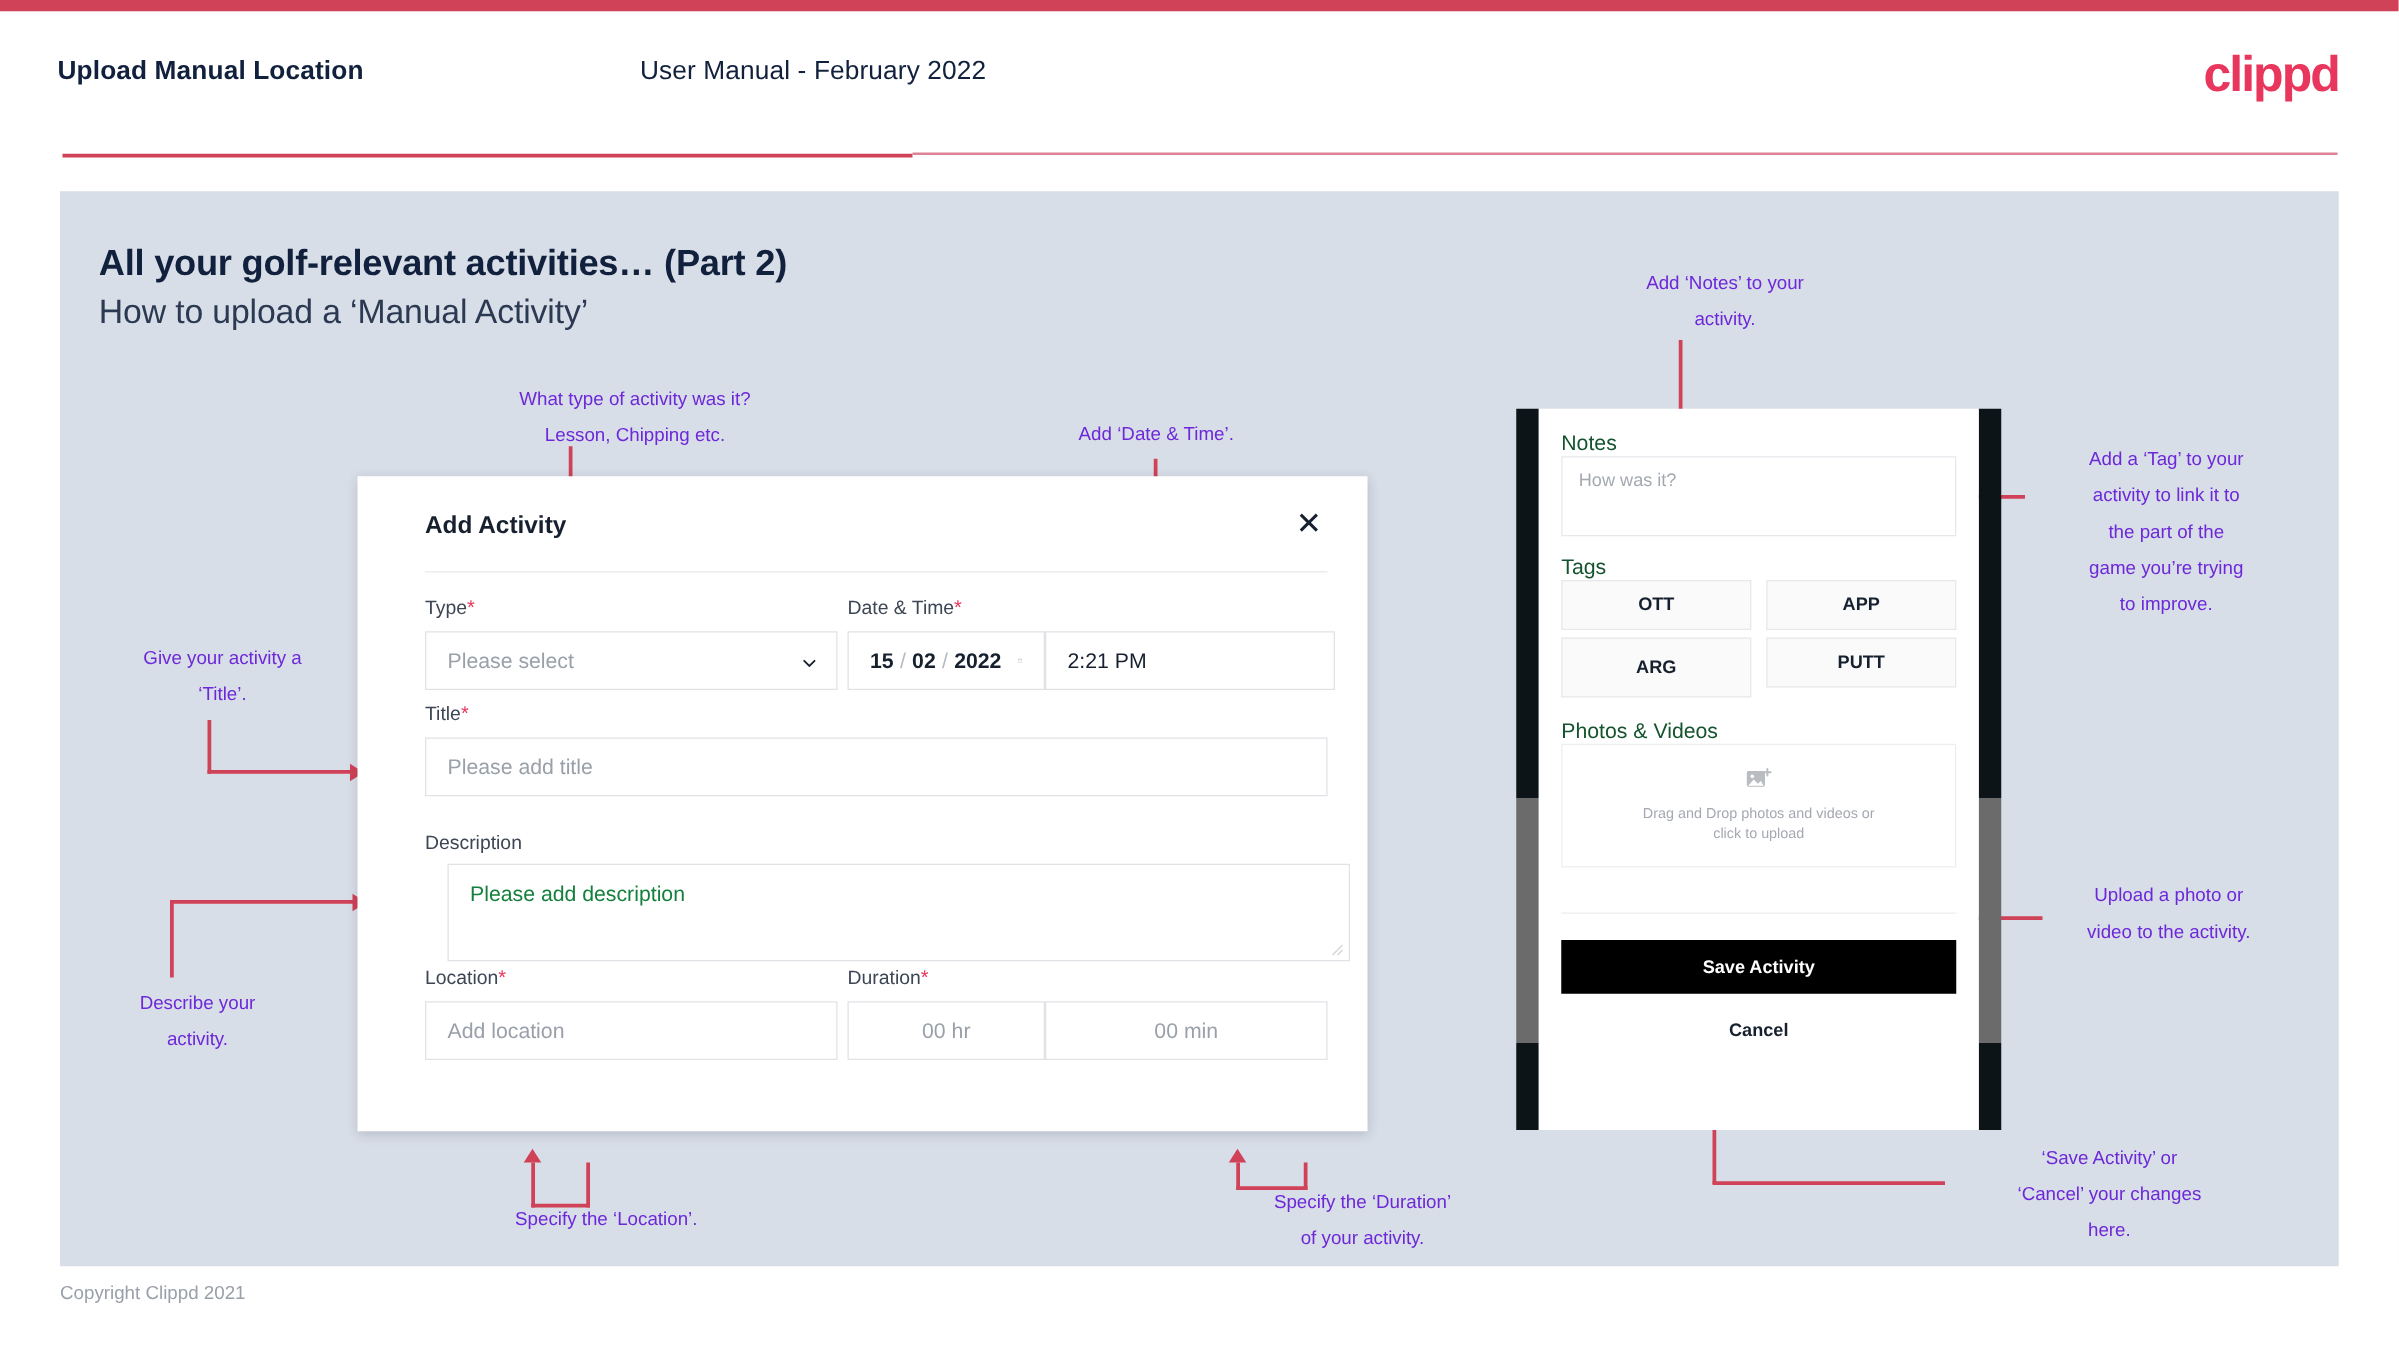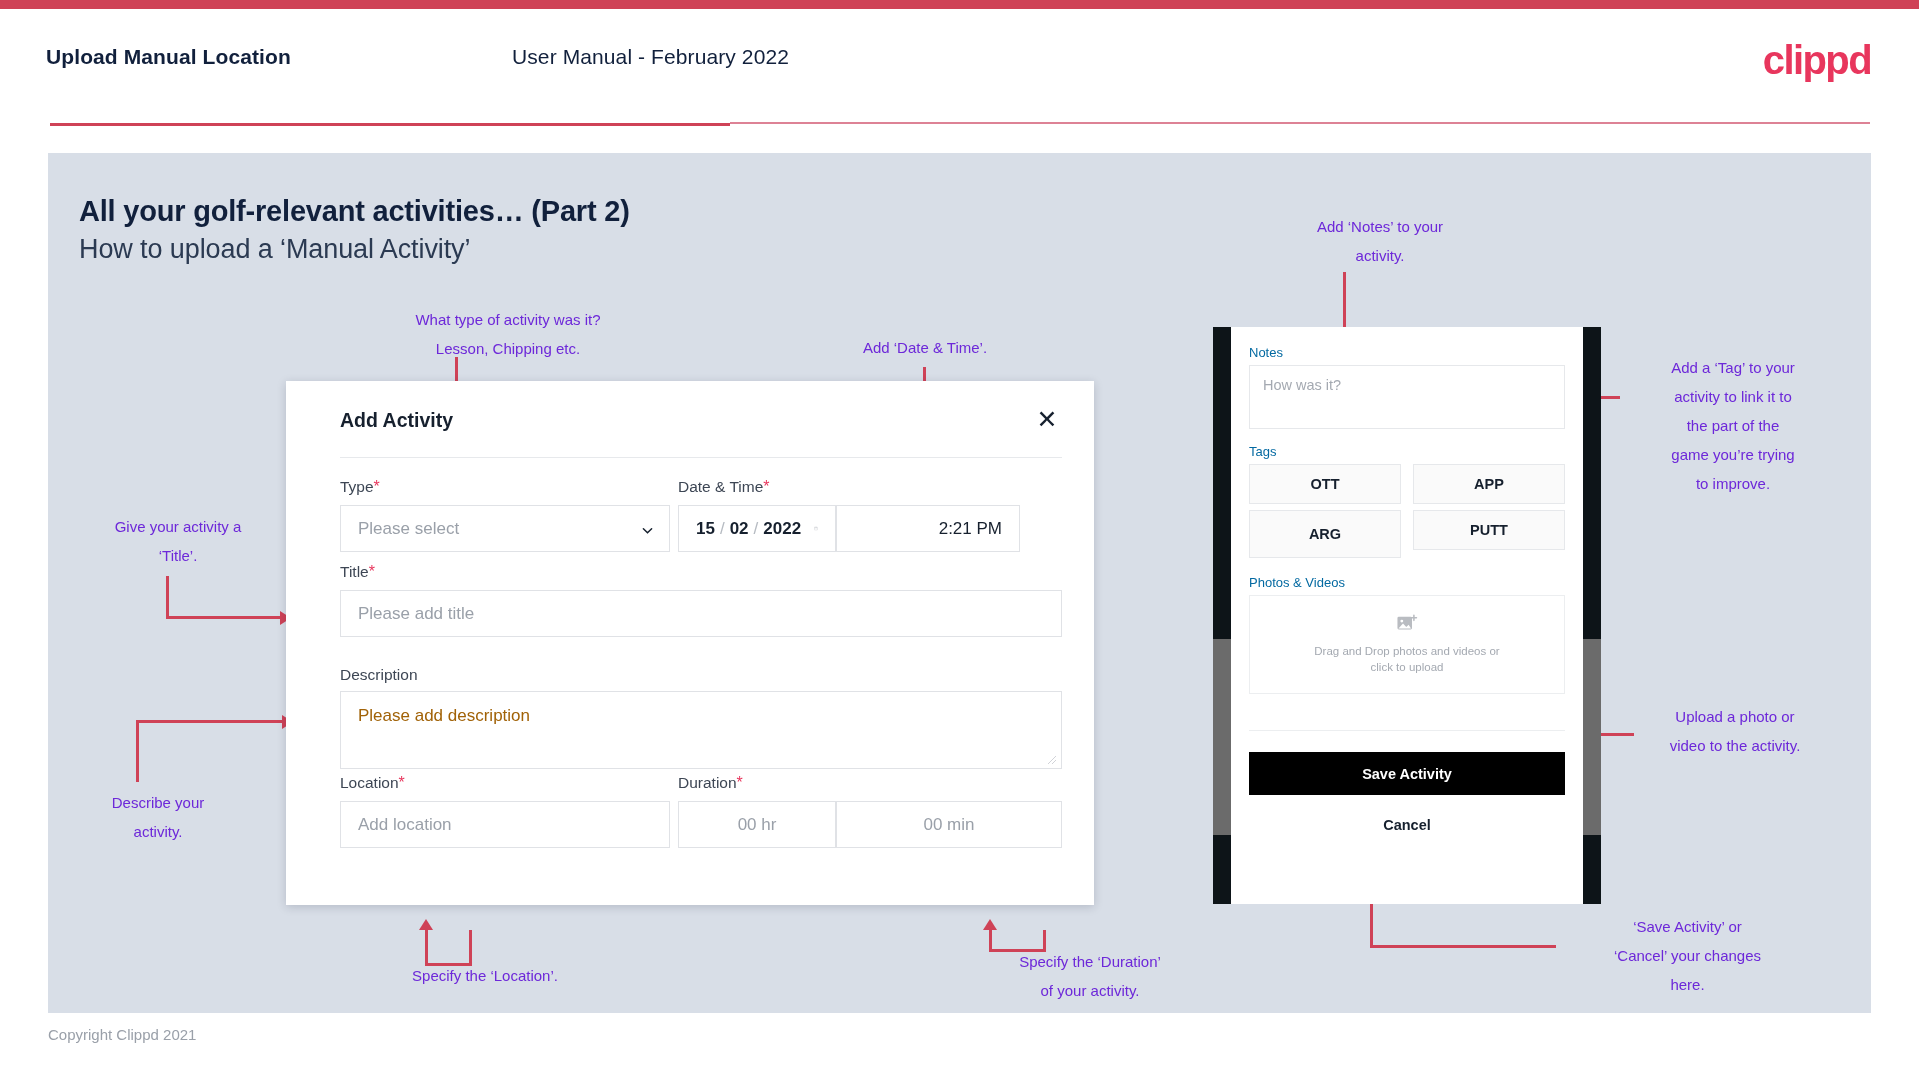"Notes" .ph-label { color: #0369a1 -> #14532d; font-size: 13px -> 17px }
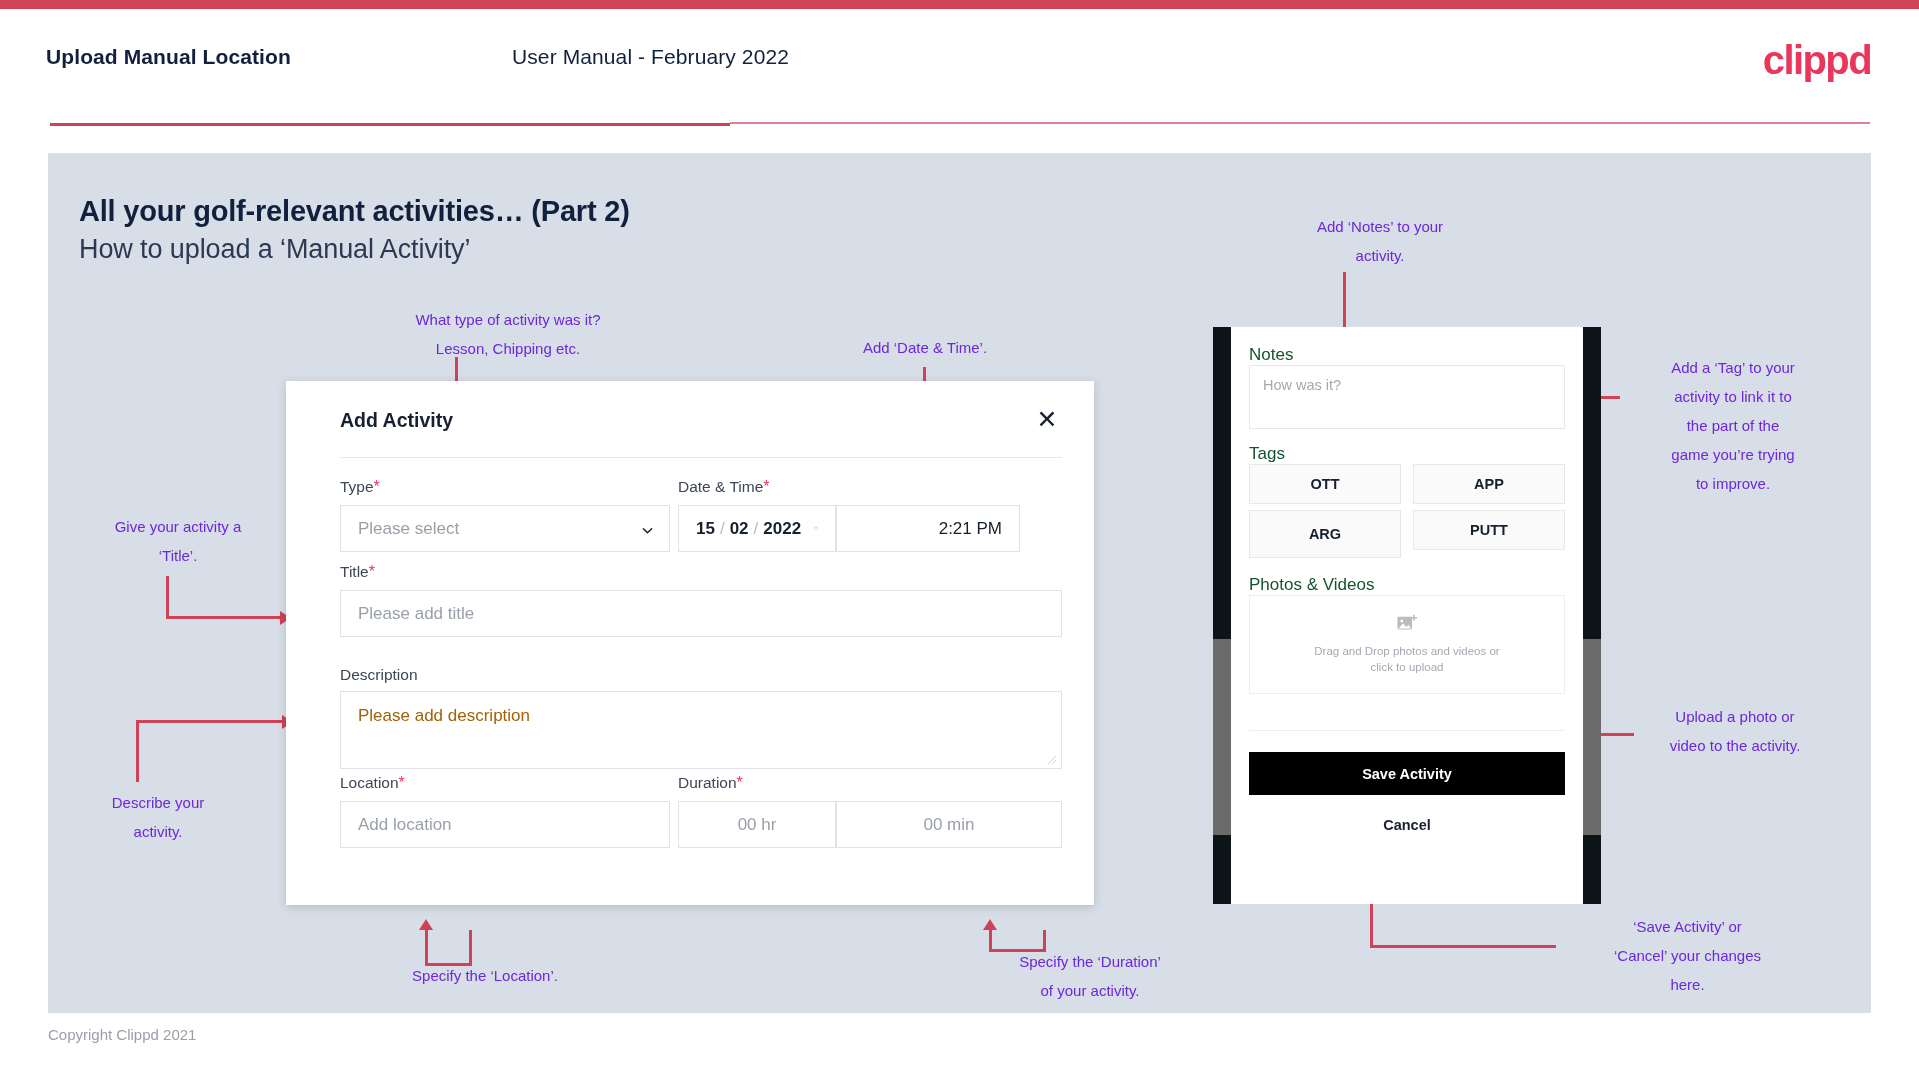"2:21 PM" div.input { justify-content: flex-end -> flex-start; width: 184px -> 232px }
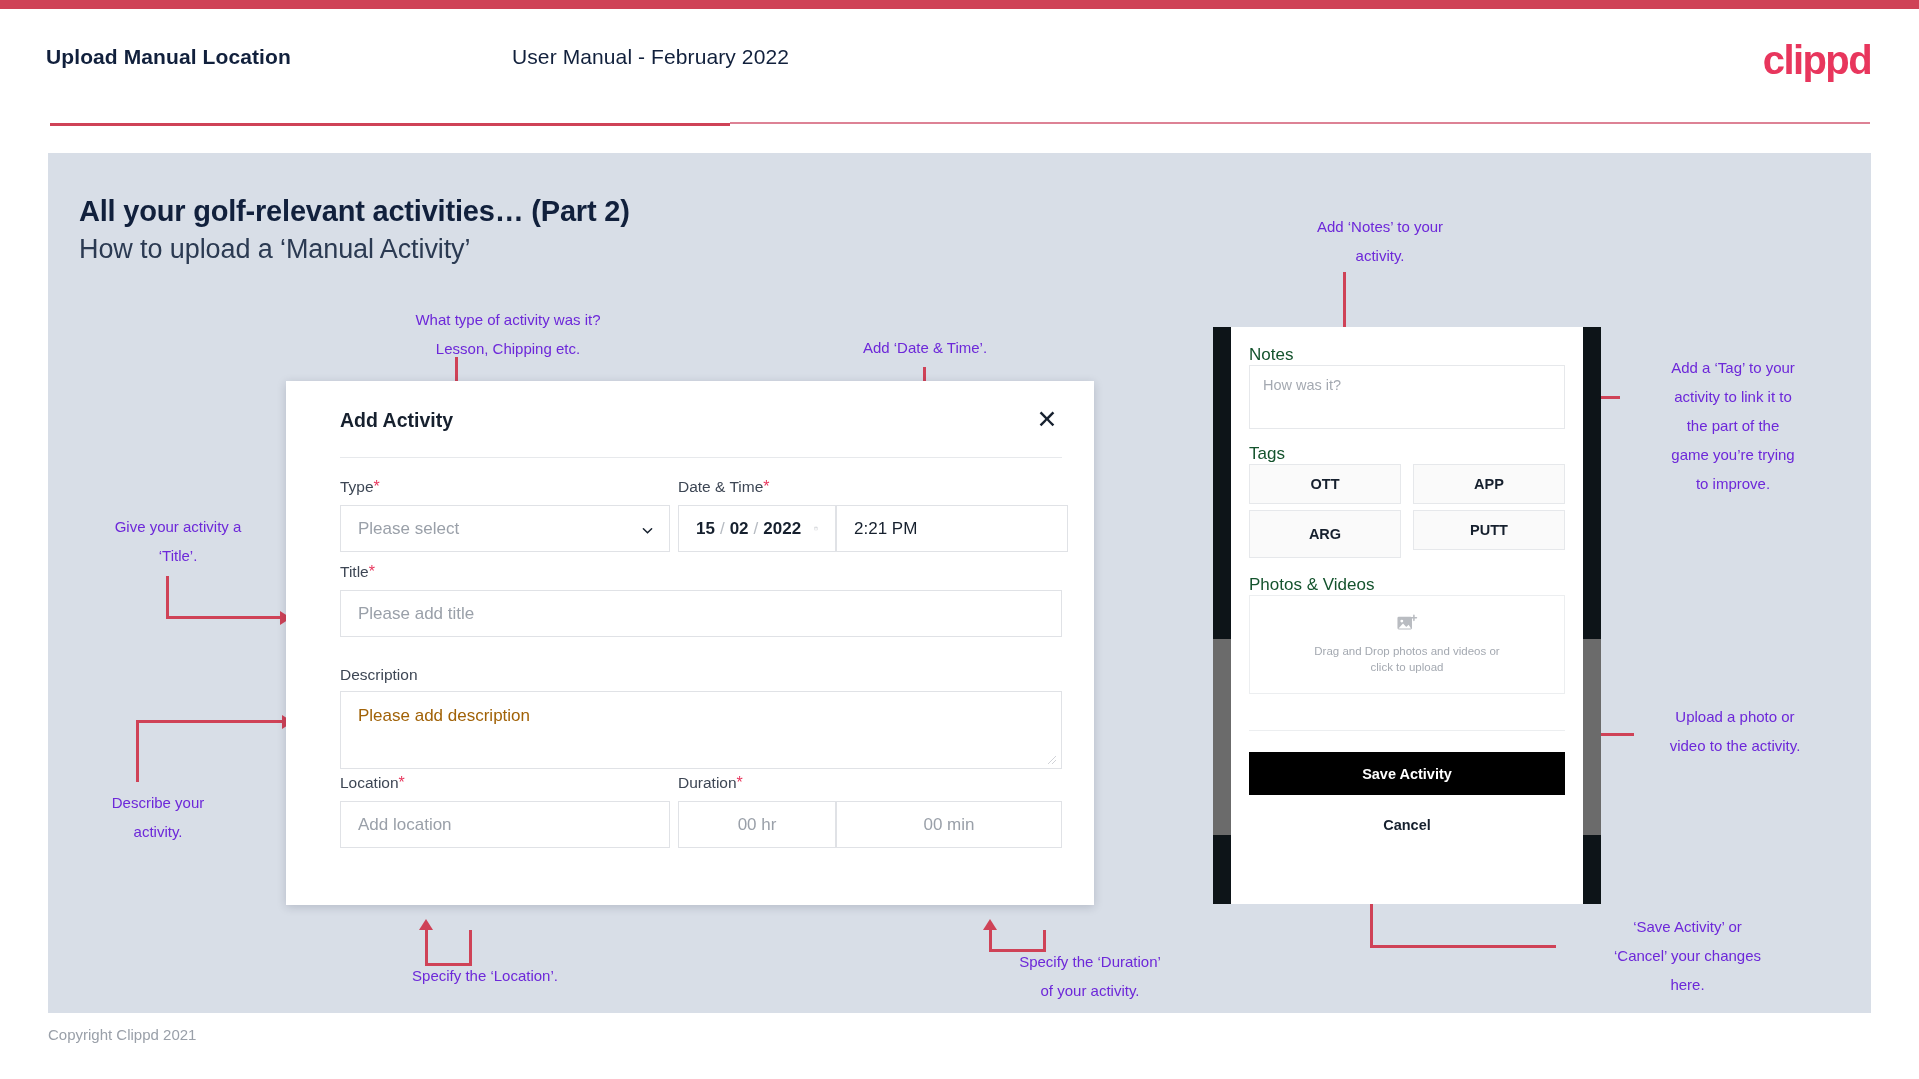"Please add description" .ta { color: #a16207 -> #15803d; margin-left: none -> 18px }
